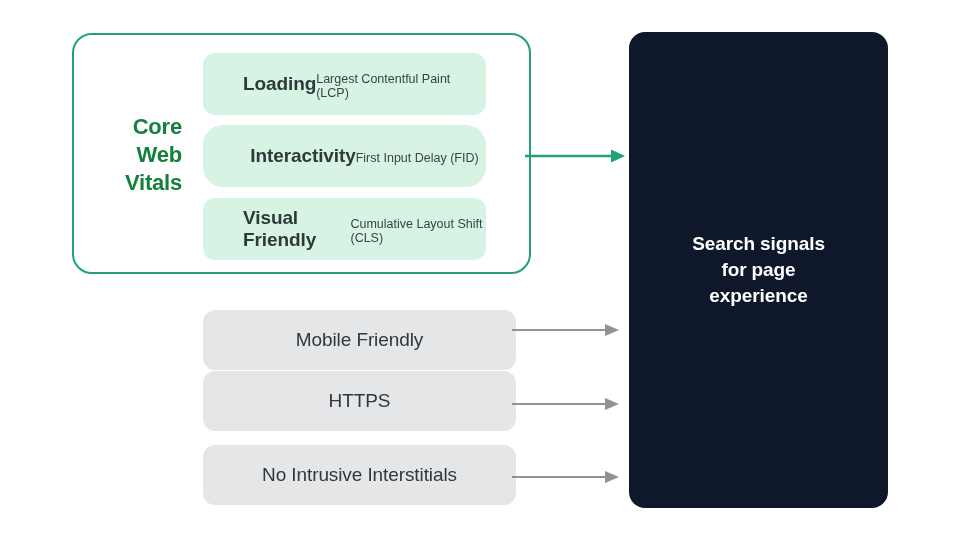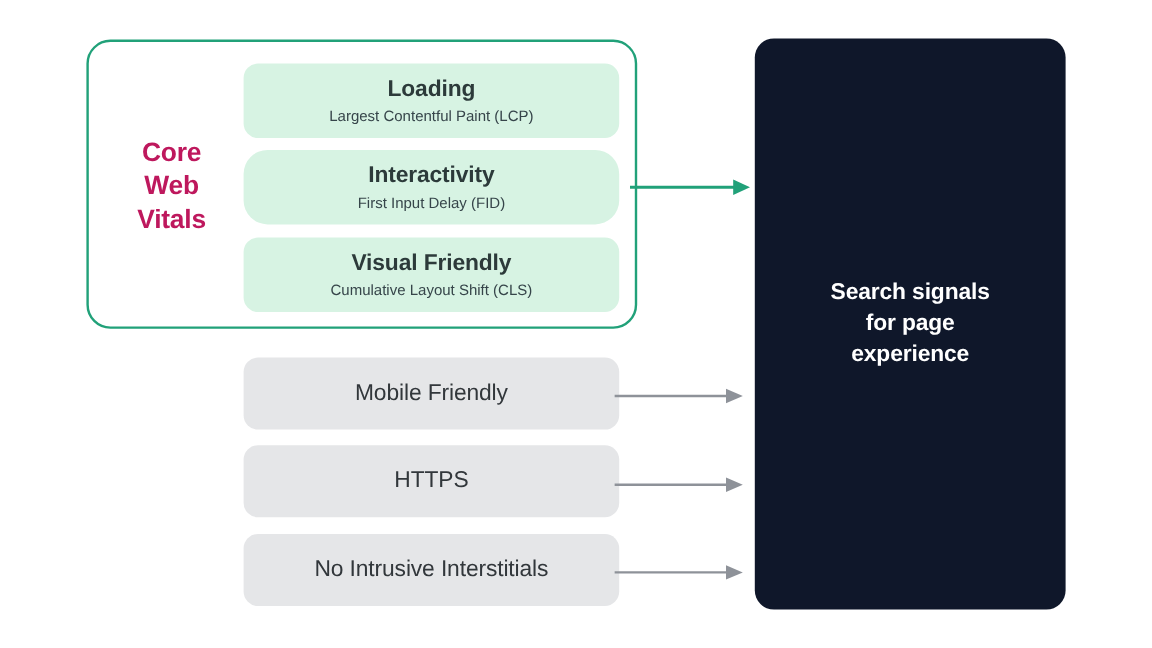"Loading" .metric-card { flex-direction: column -> row; padding-left: none -> 40px; width: 313px -> 283px }
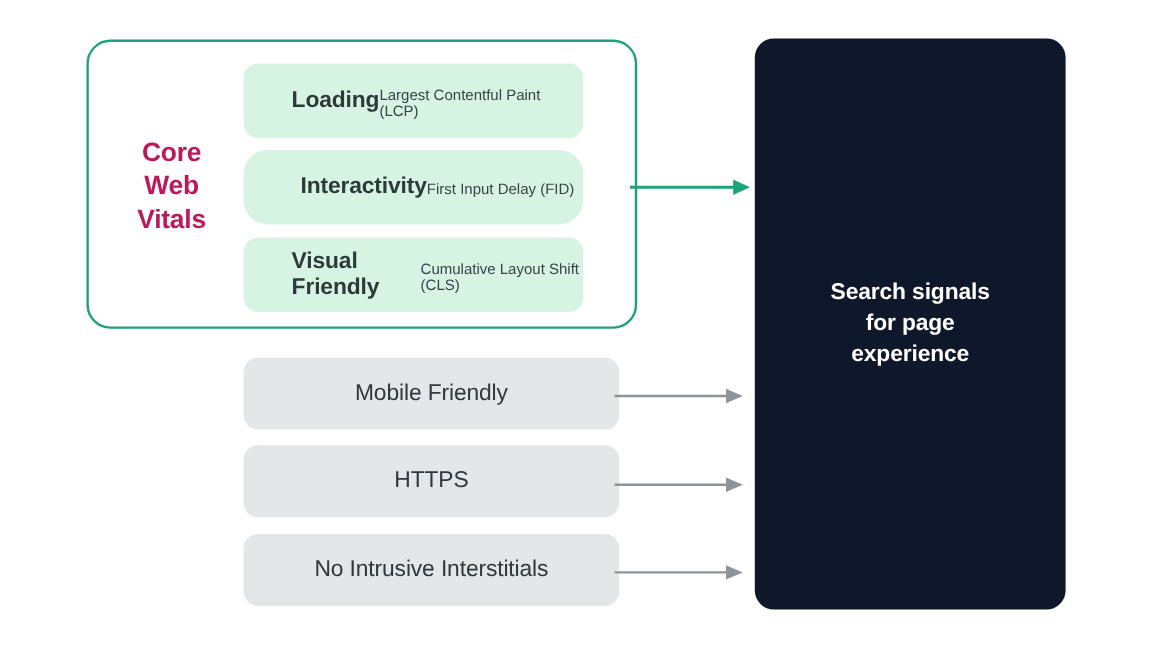"Core" #cwv-label { color: #be185d -> #15803d; text-align: center -> right }
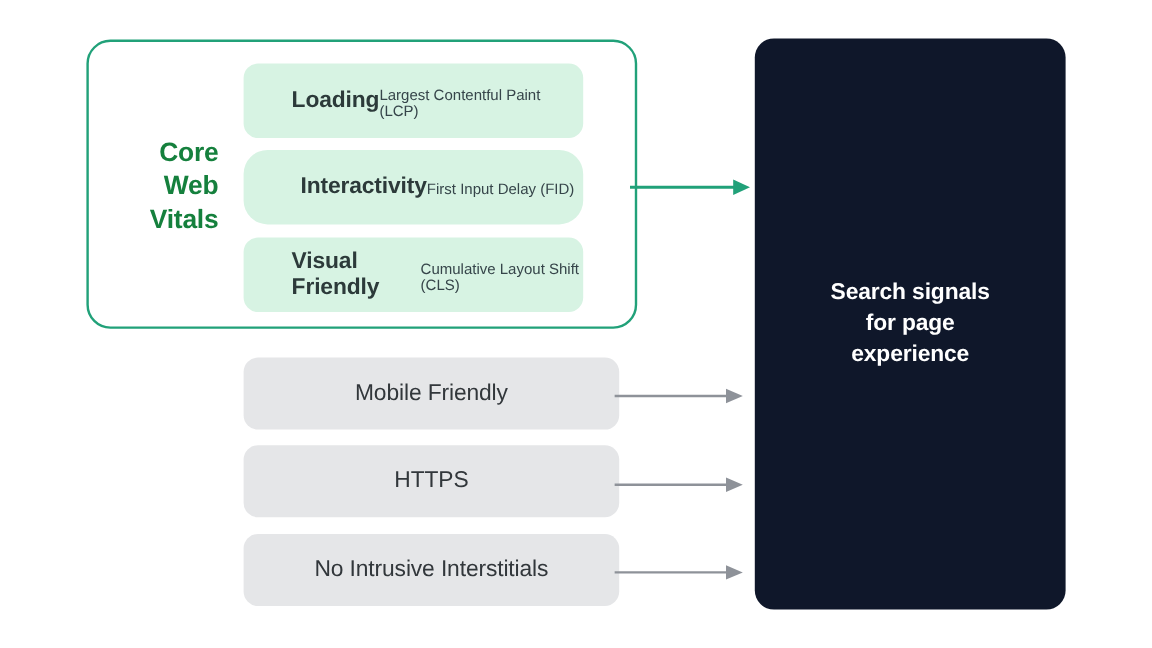"Mobile Friendly" #signal-box-0 { top: 298px -> 310px }
